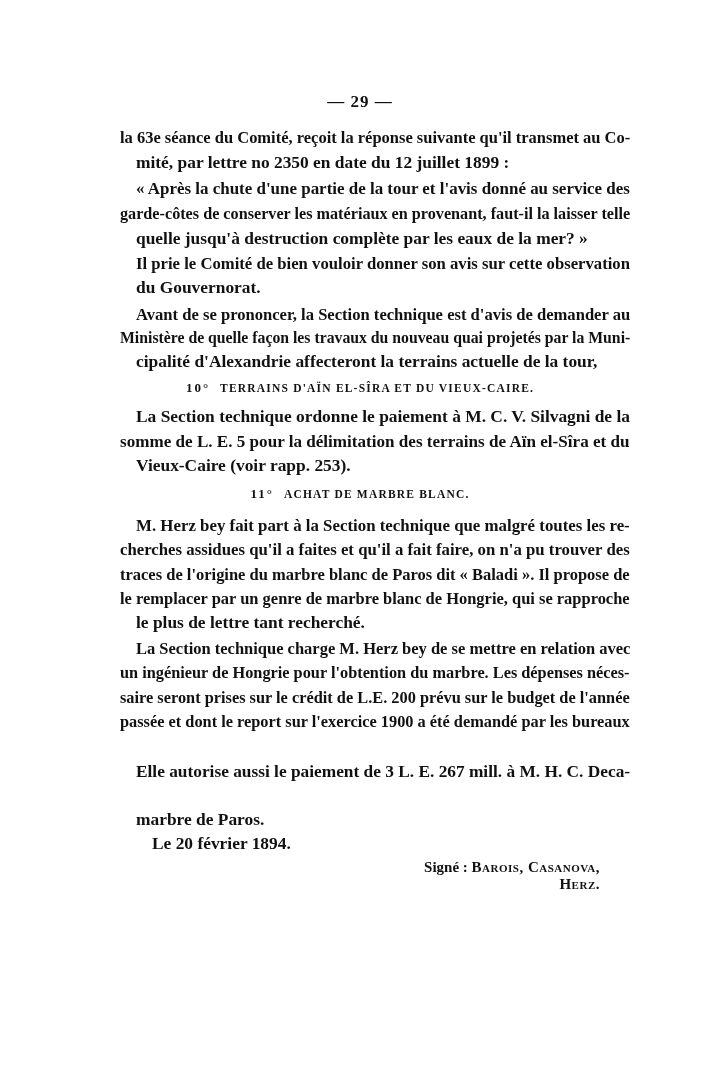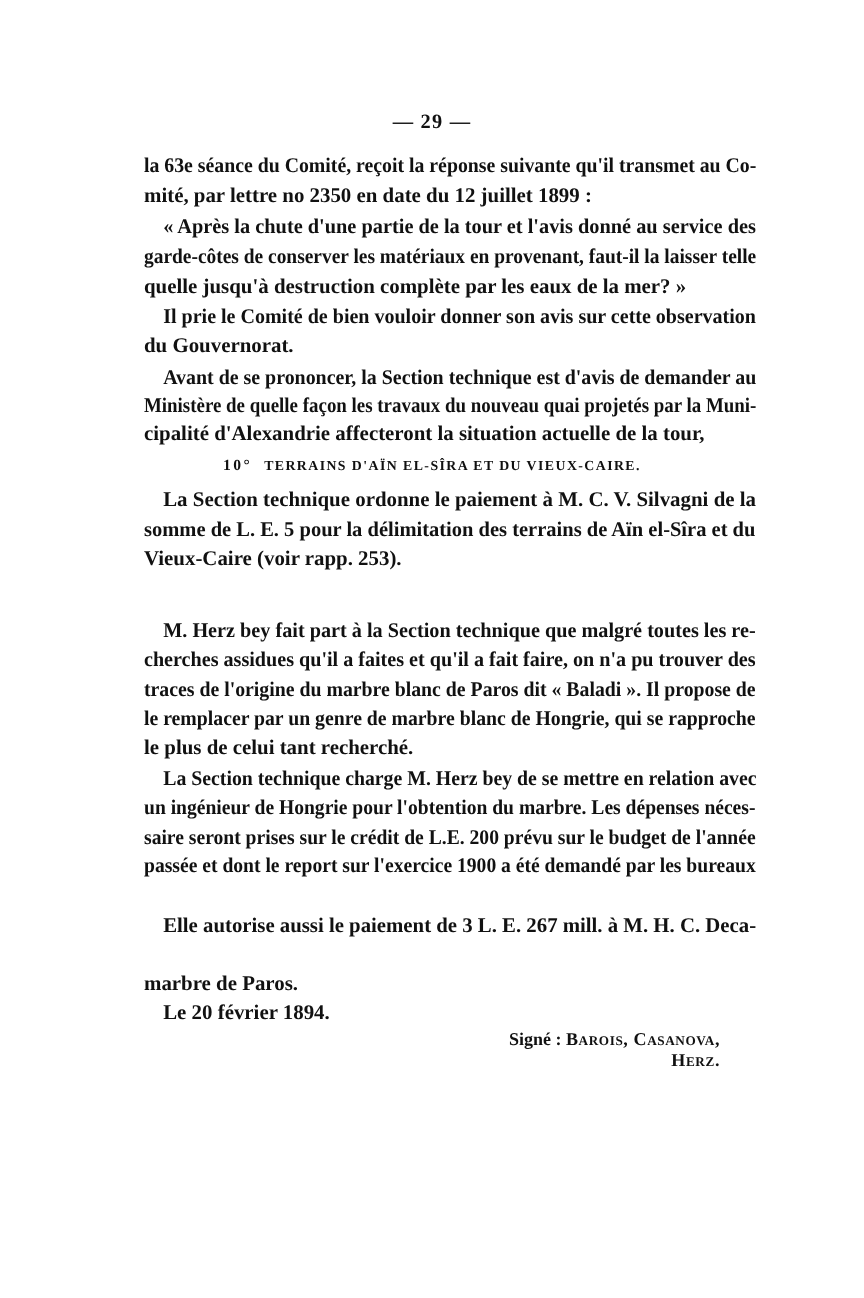"mité, par lettre no 2350" .line.last { margin-left: none -> 16px }
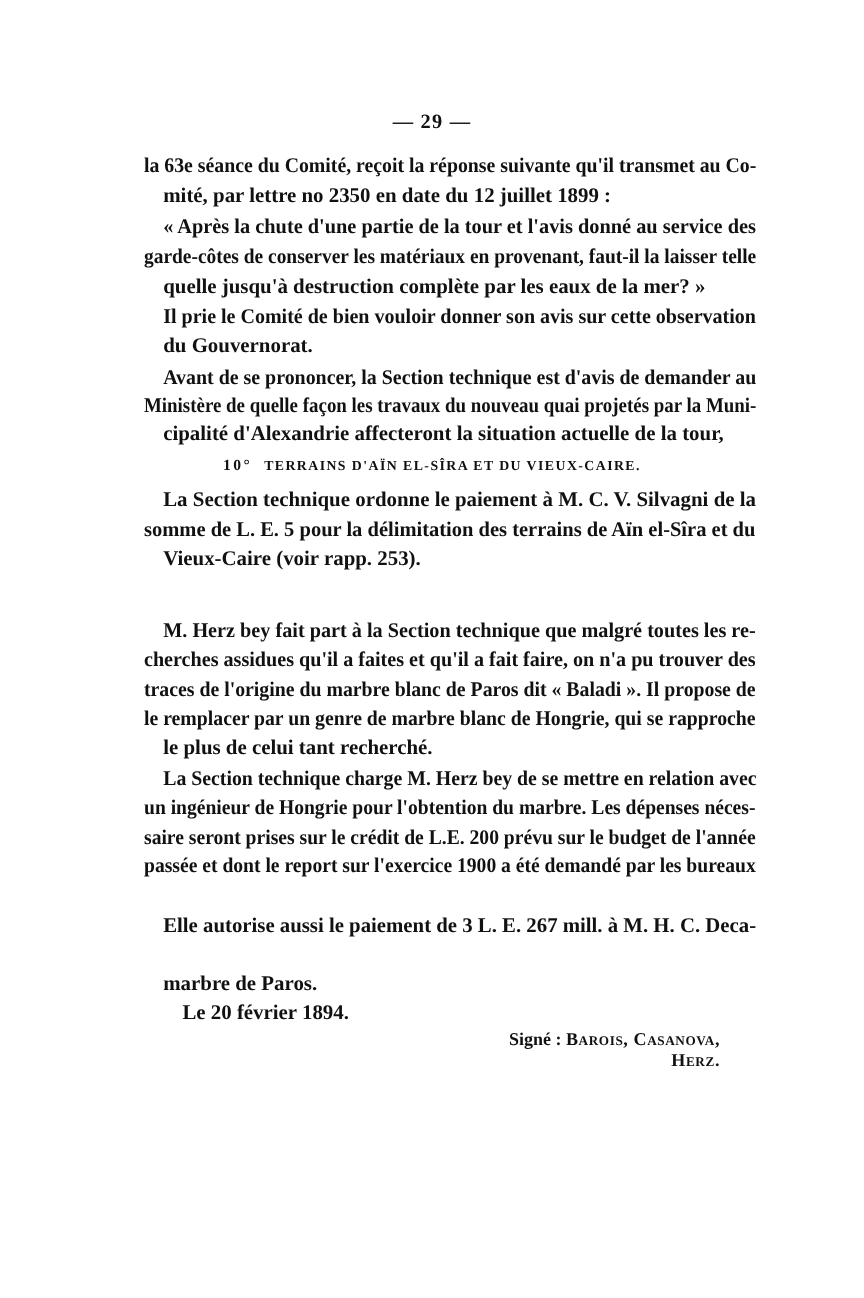"cipalité d'Alexandrie affecteront la" div.line { text: situation -> terrains }
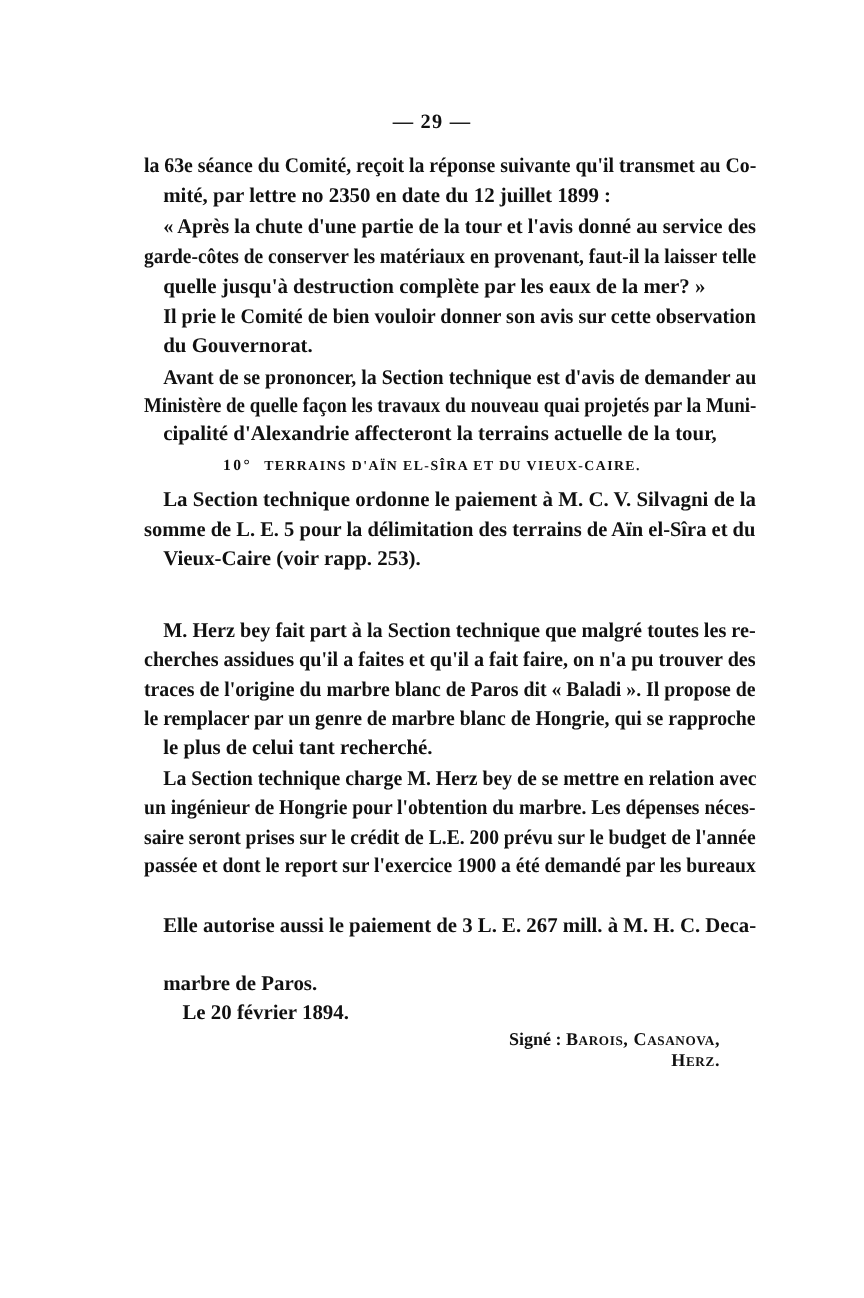"11° ACHAT DE MARBRE BLANC." div.head { html: none -> <div> <span>11°</span><span>ACHAT DE MARBRE BLANC.</span> </div> }
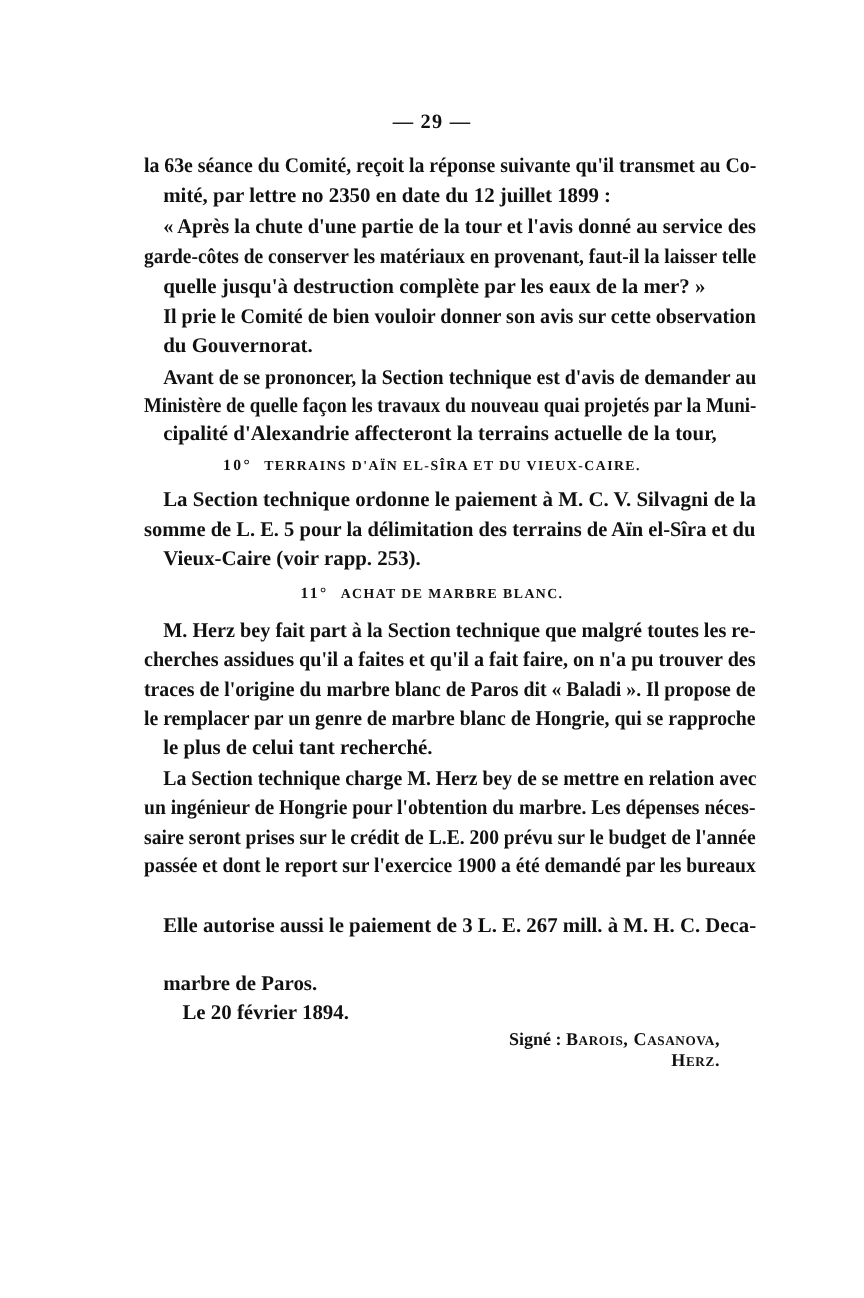"le plus de celui tant" div.line { text: celui -> lettre }
